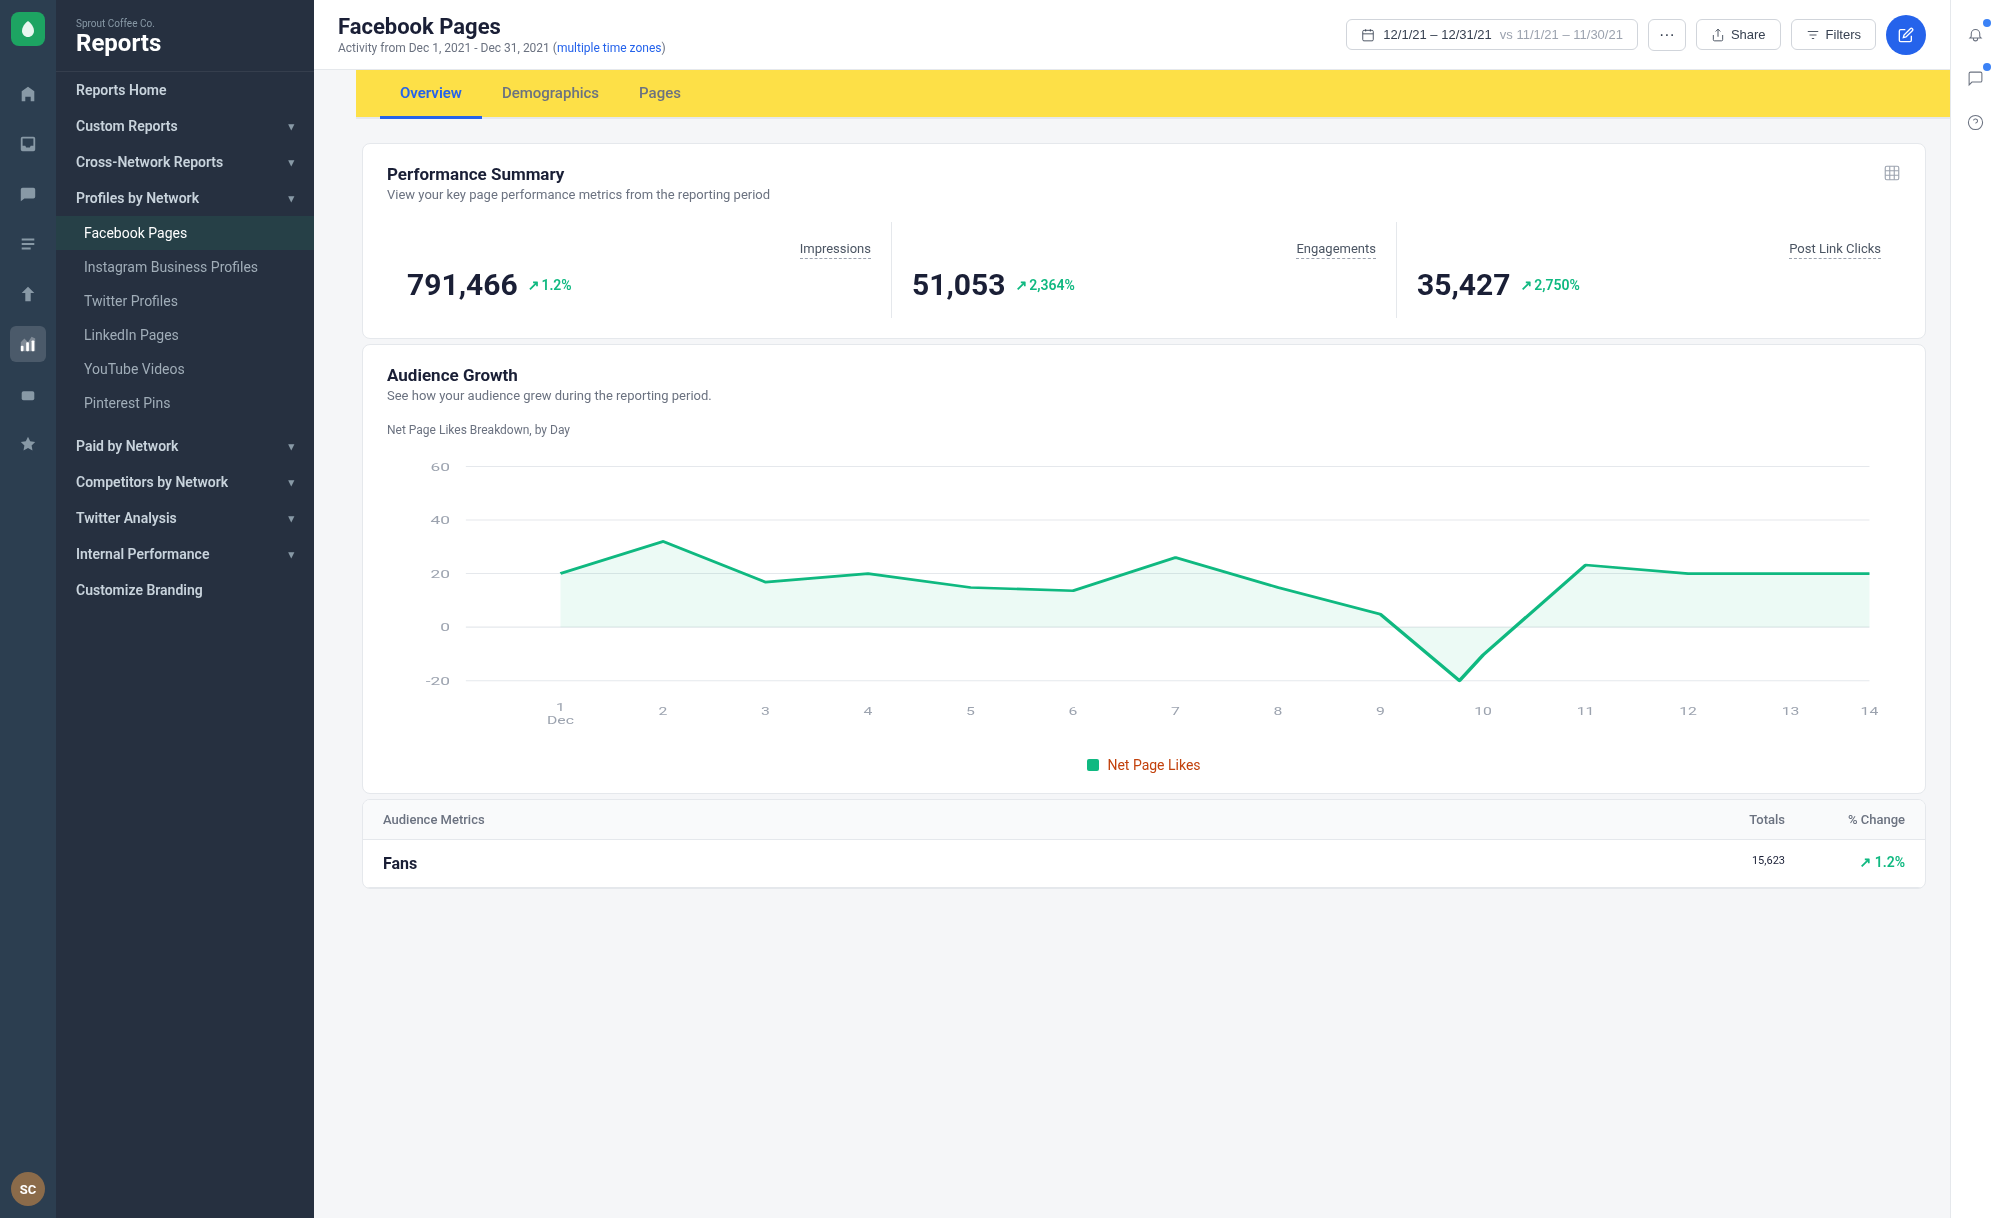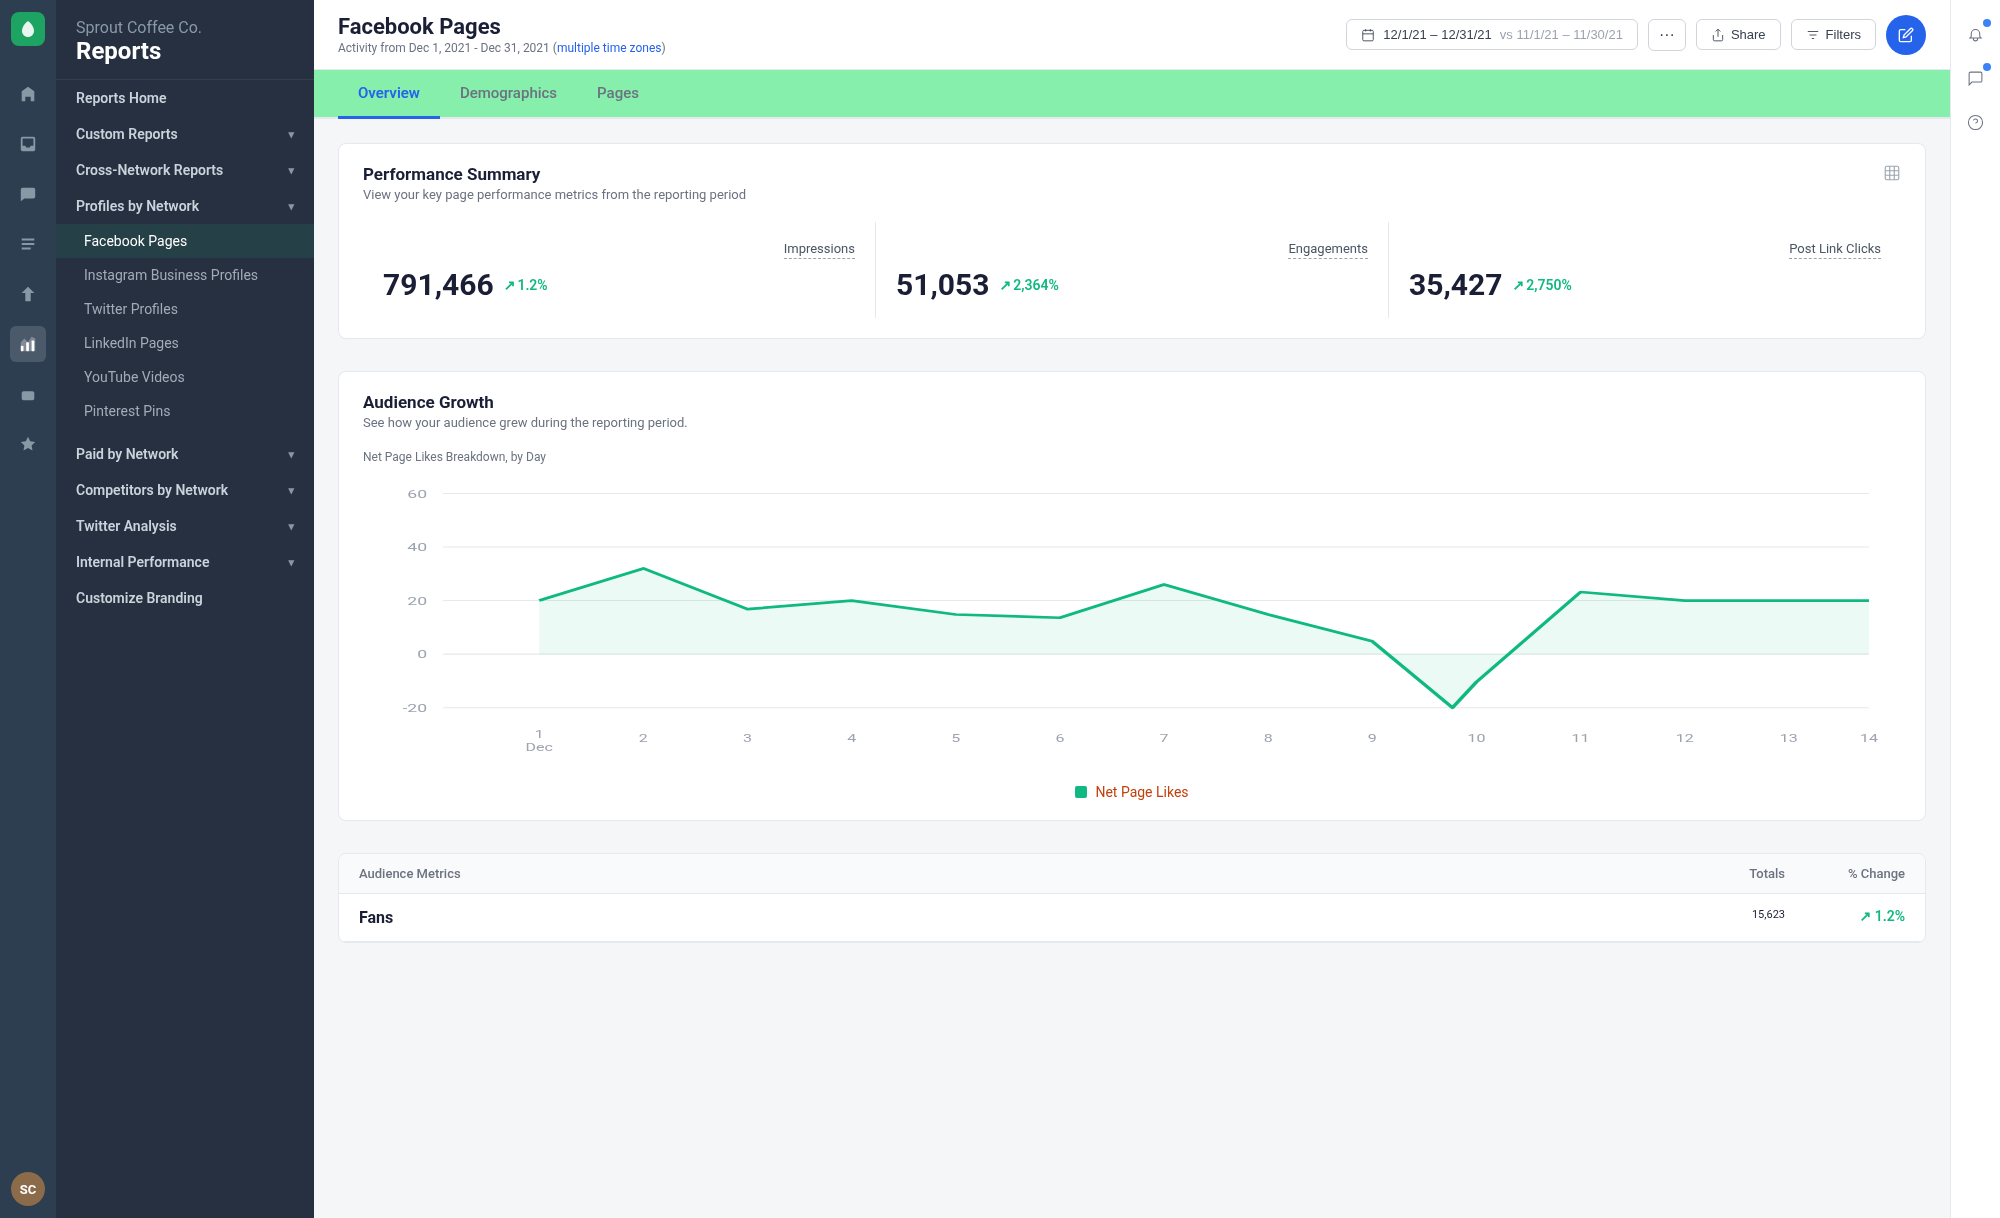"Sprout Coffee Co." .sidebar-header .company { font-size: 16px -> 10px }
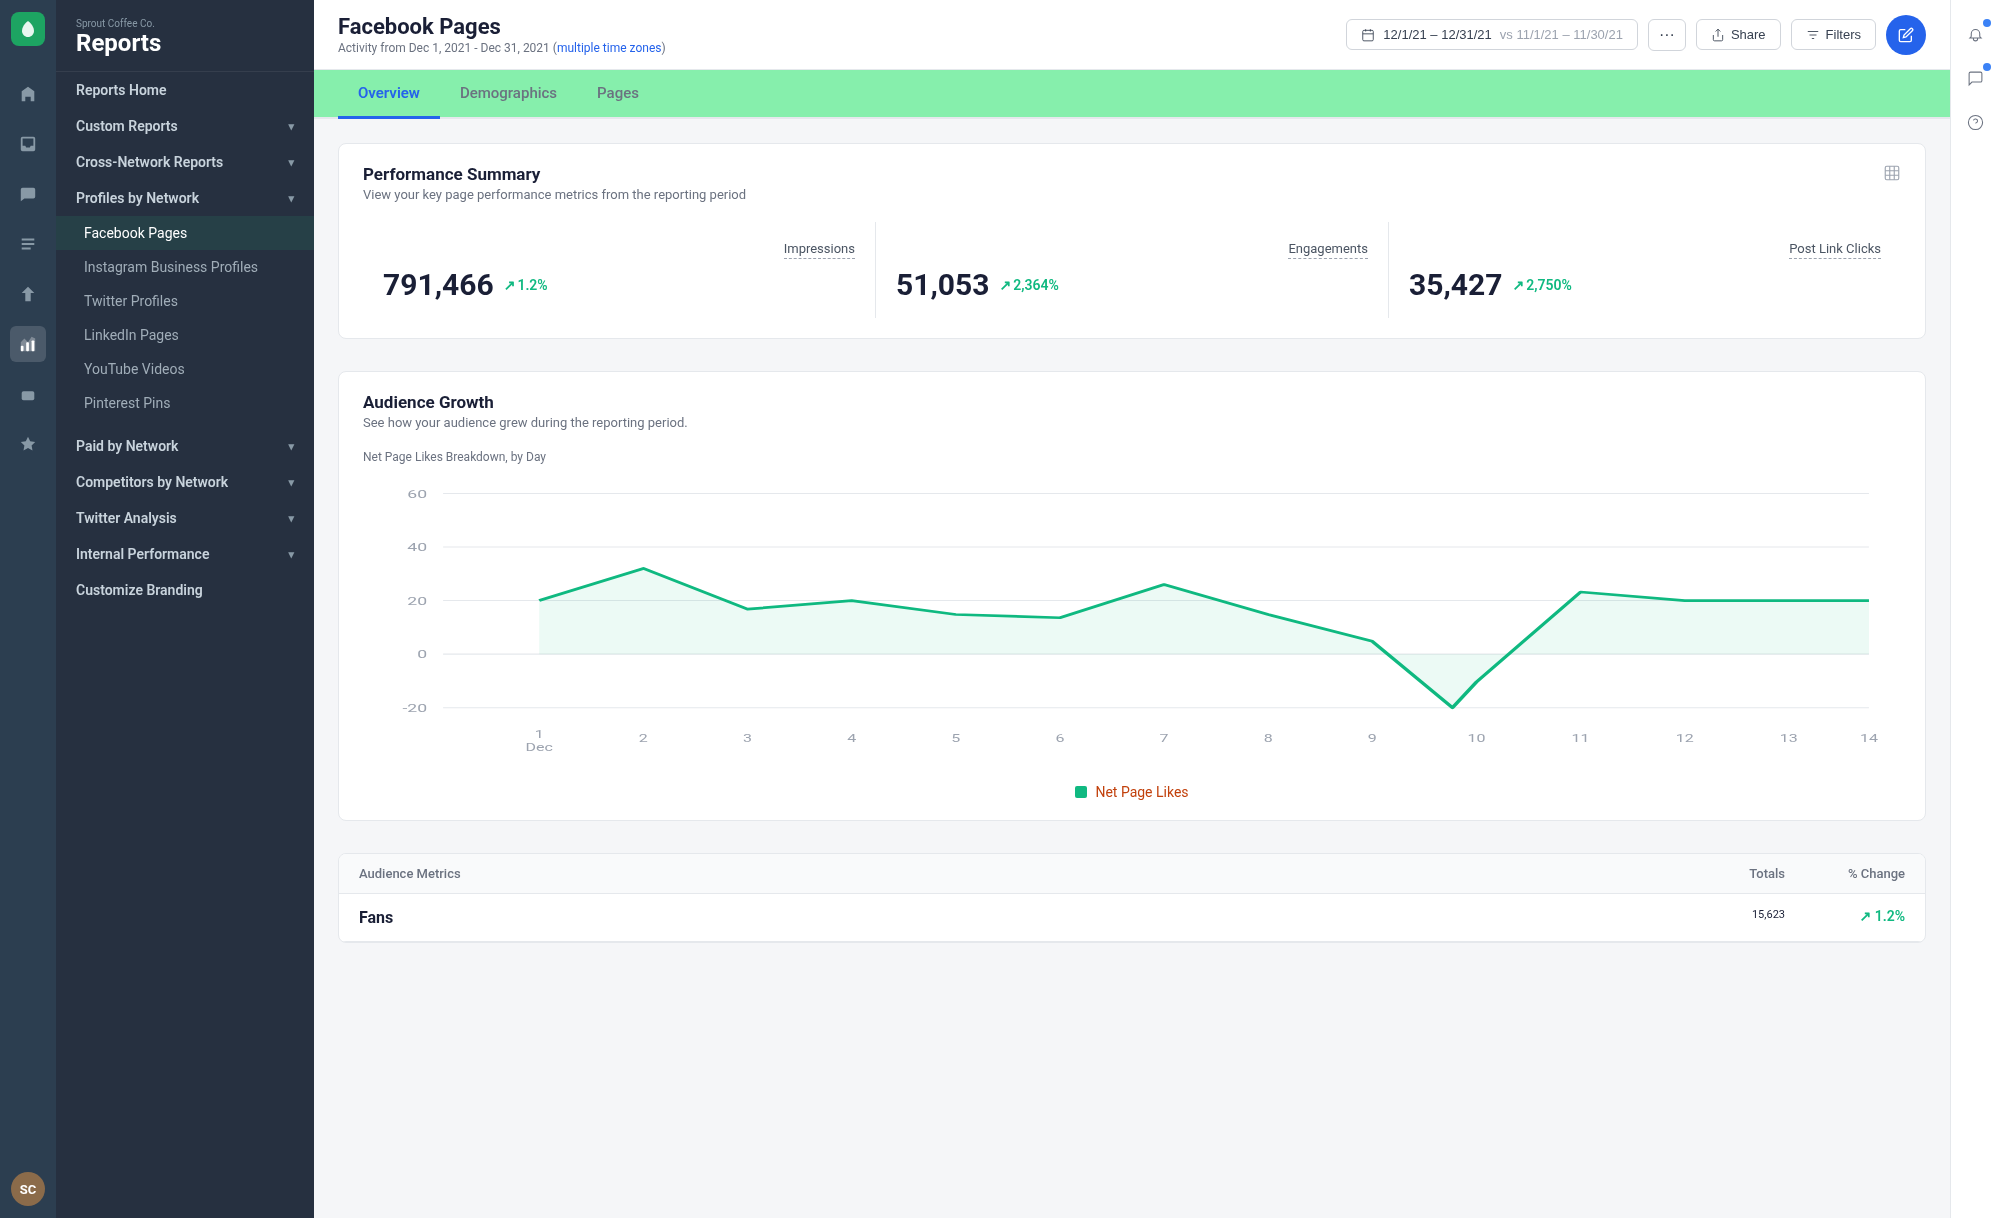"Overview" div.tabs-bar { background: #86efac -> #fde047; margin-left: none -> 42px }
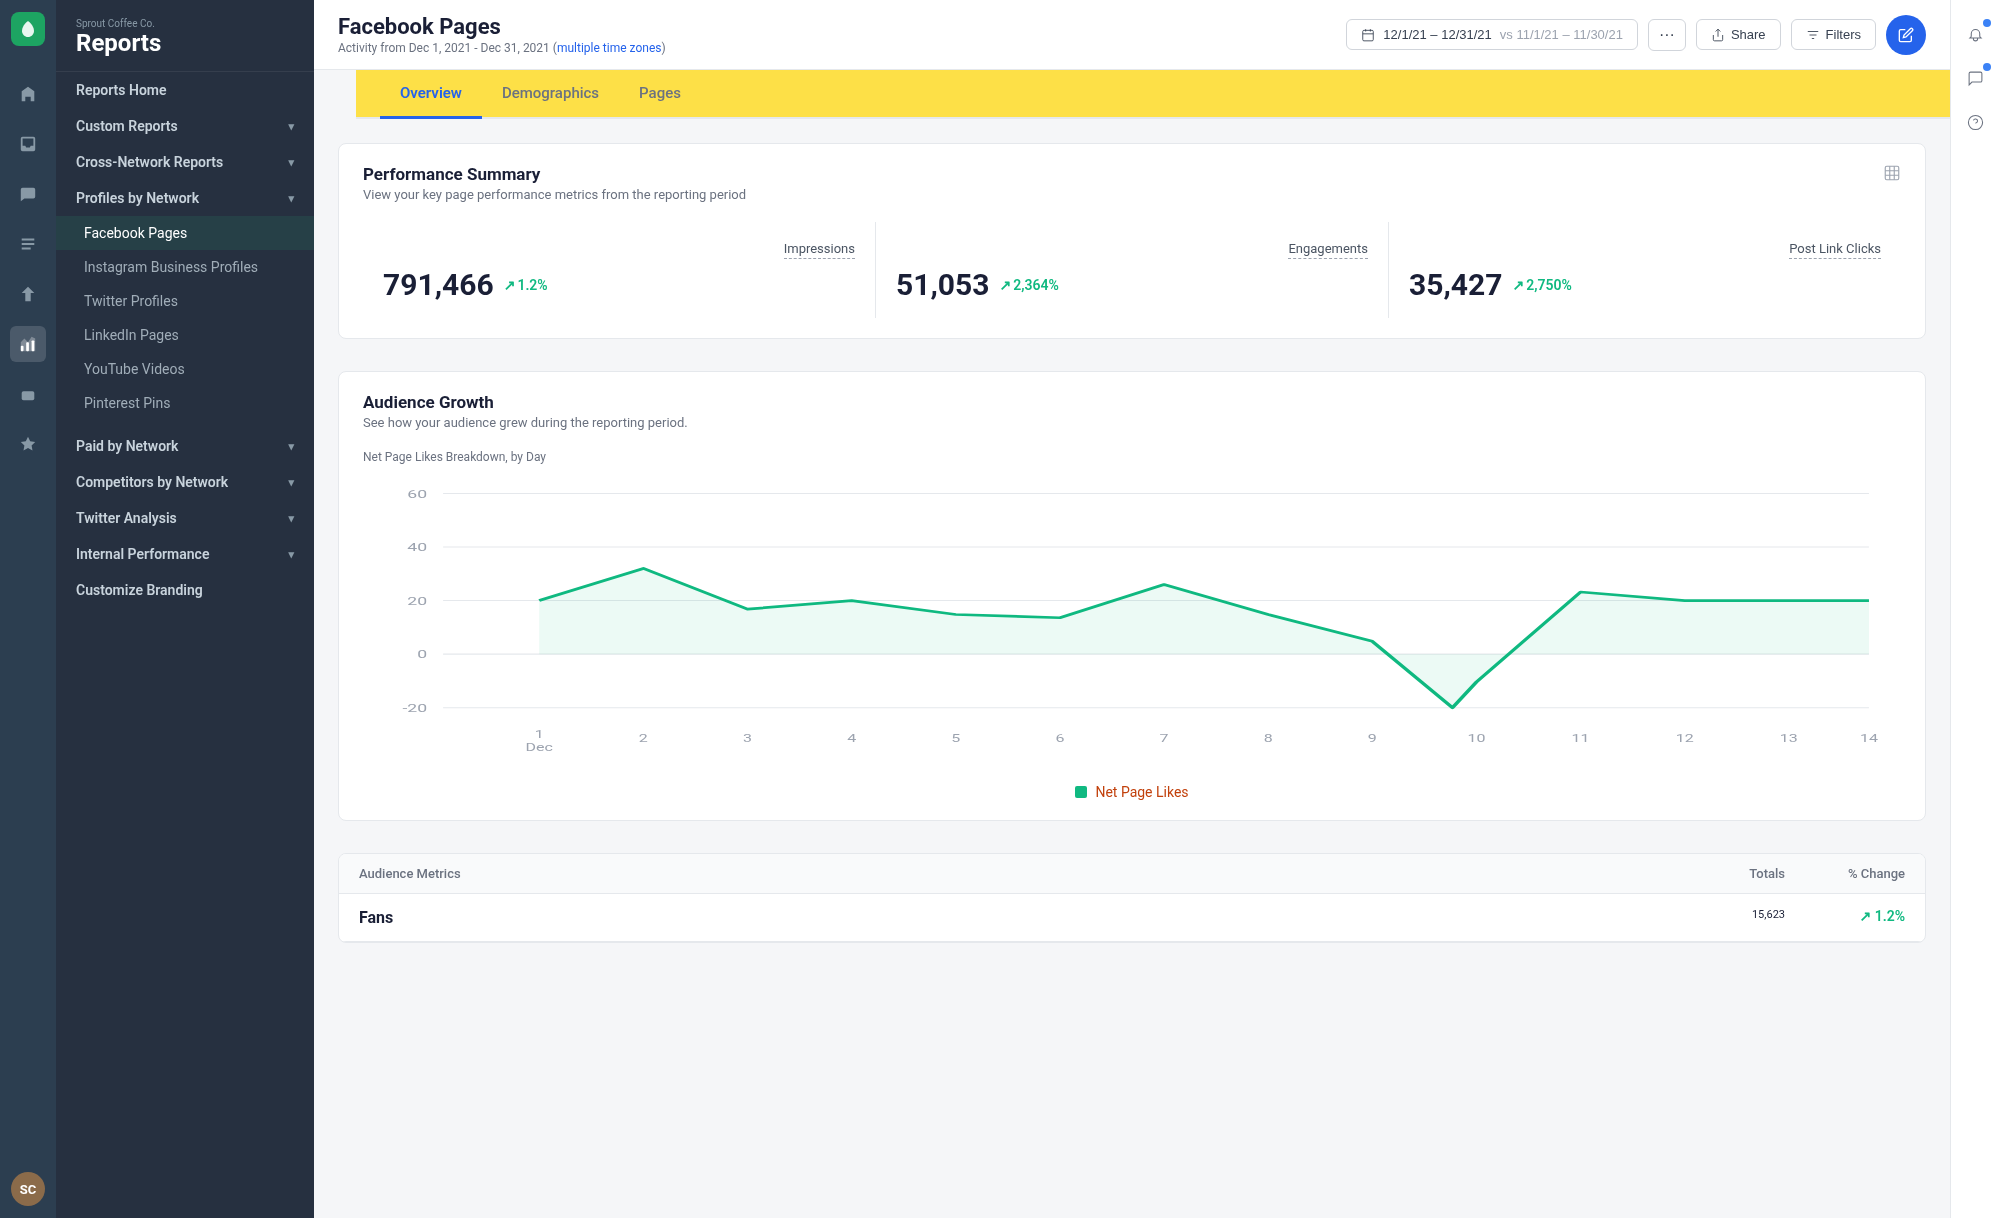"Performance Summary" .content-body { gap: 32px -> 5px; margin-left: none -> 24px }
